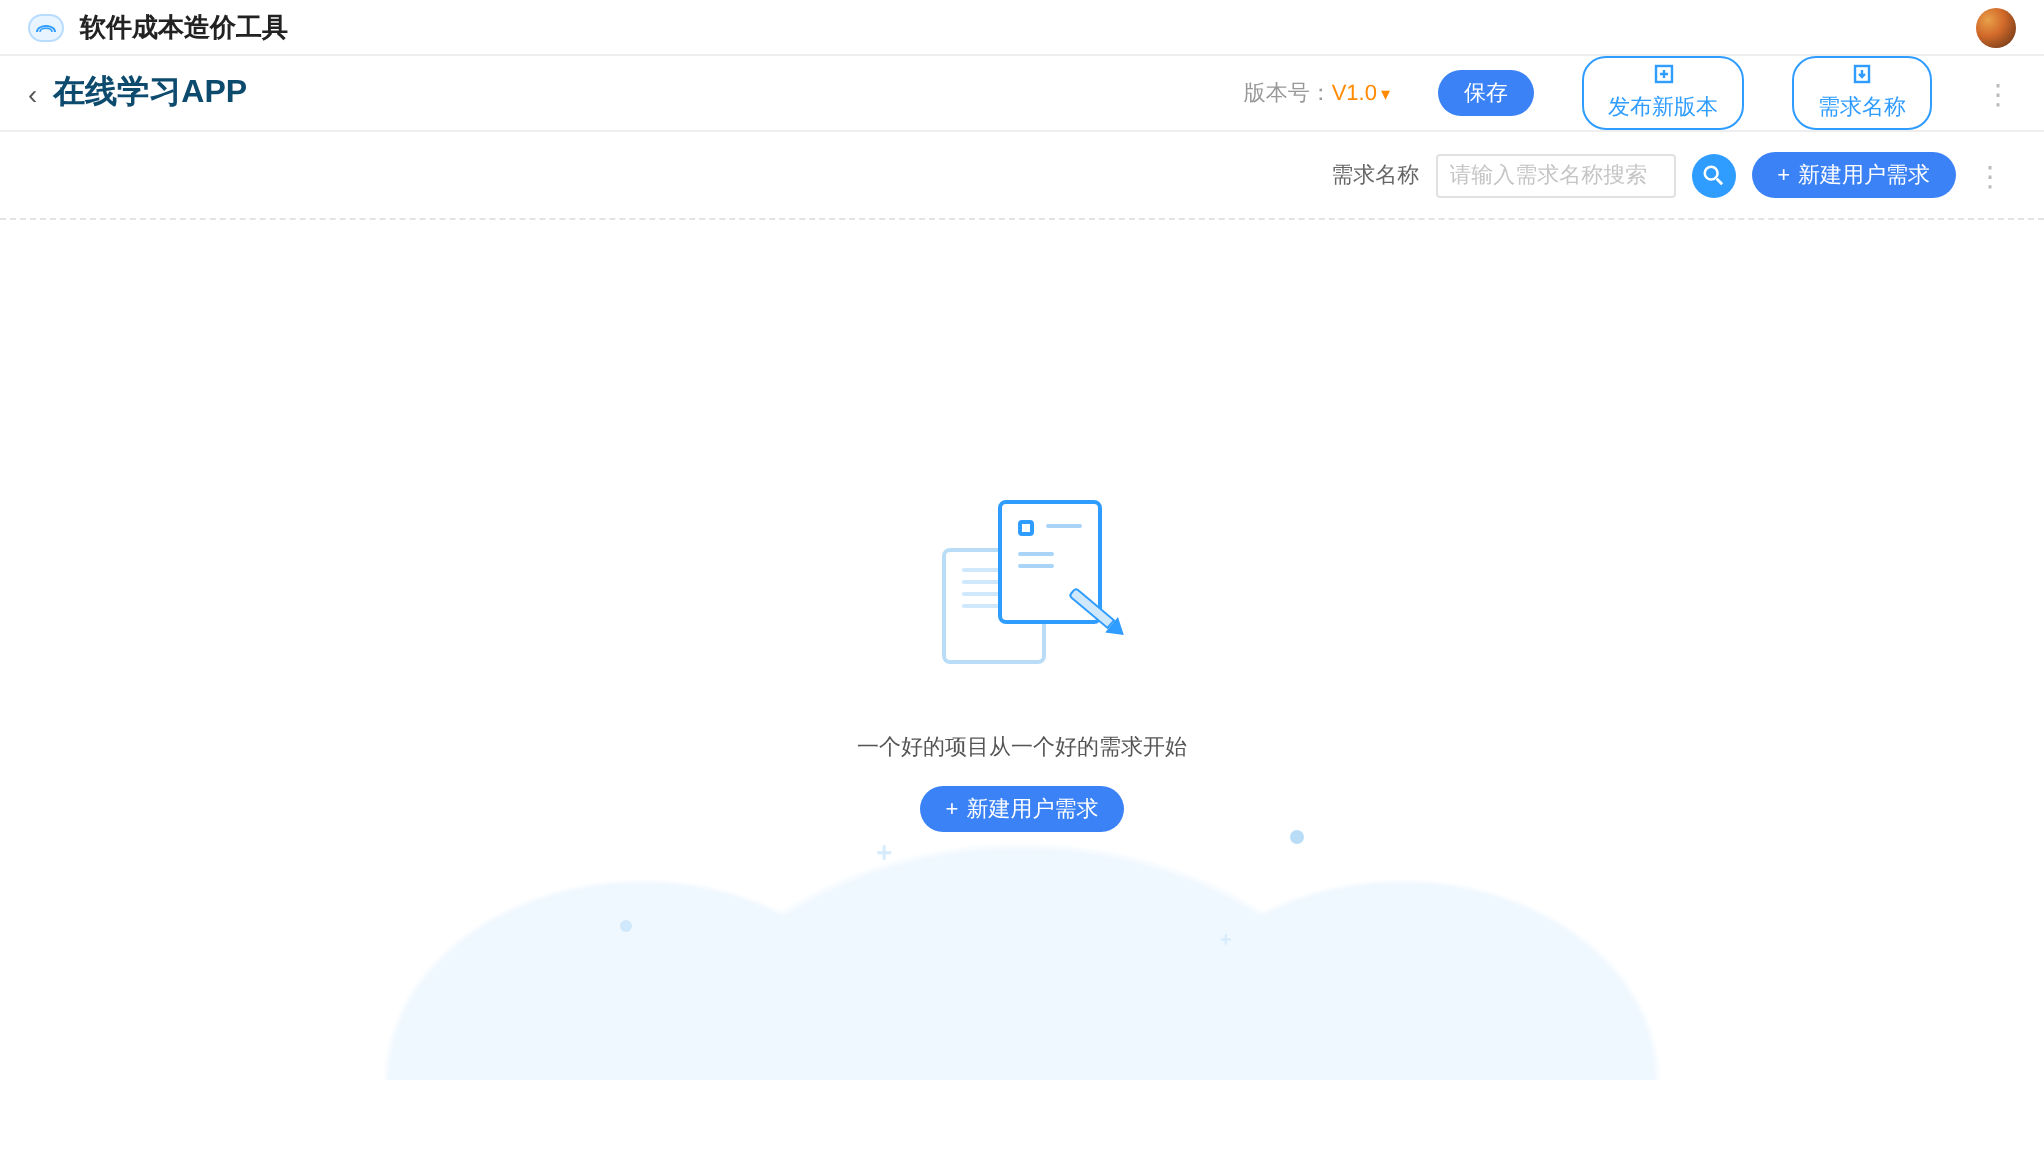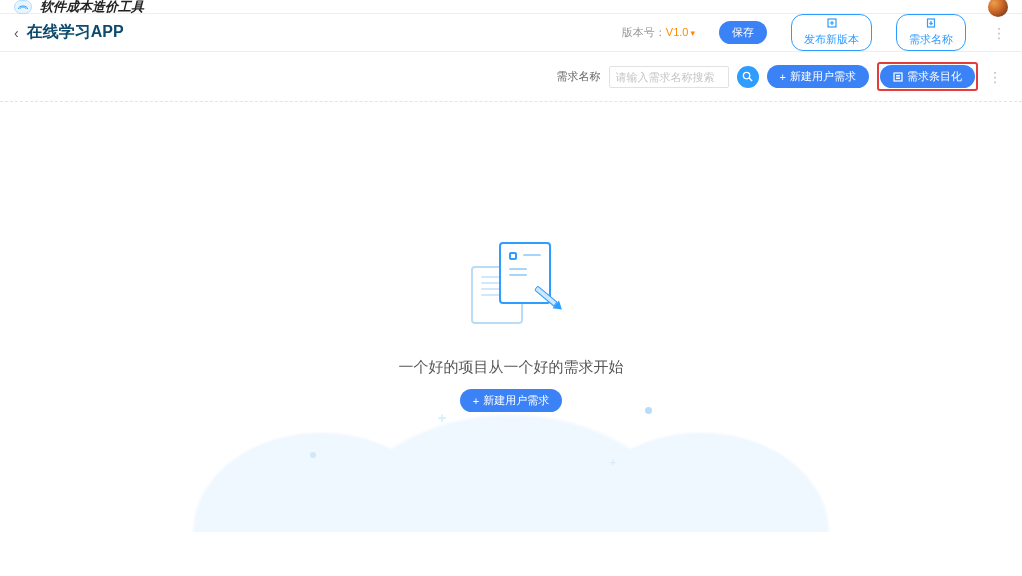"软件成本造价工具" .top-header { font-style: italic -> none; height: 14px -> 28px }
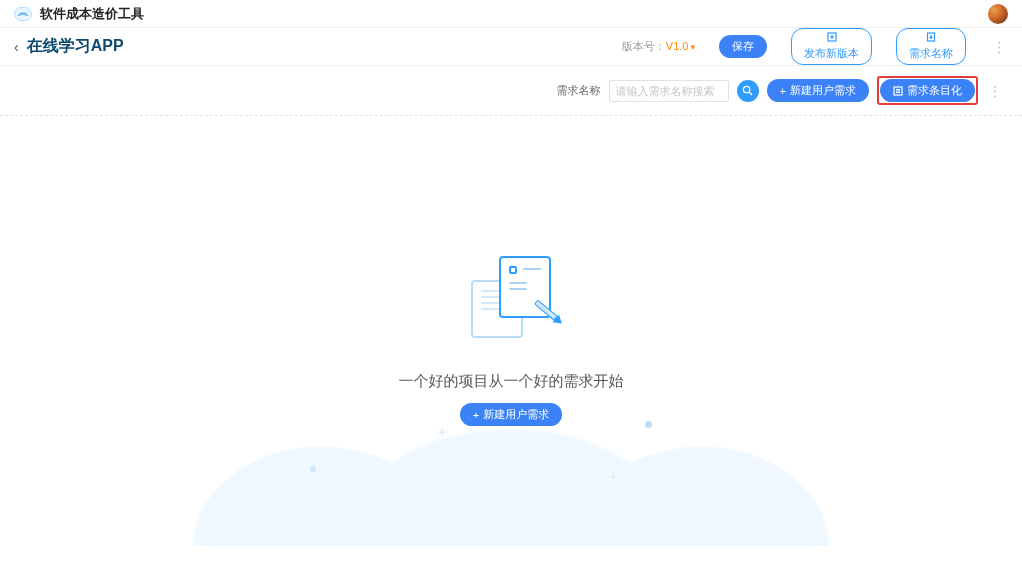"需求条目化" span.highlight-box { html: <span> <span> <svg> <rect></rect> <path></path> </svg> <span>需求条目化</span> </span> </span> -> none }
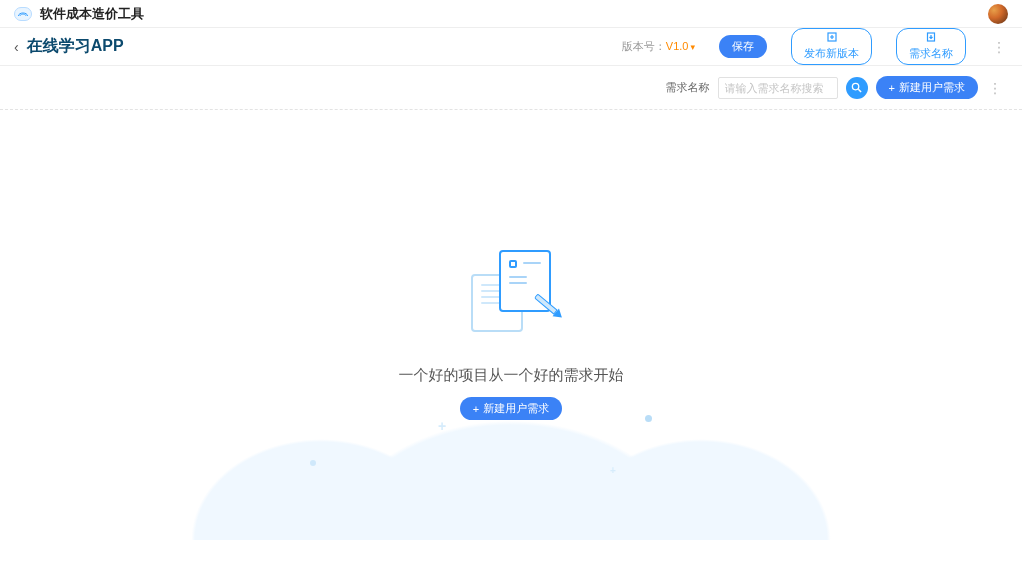"一个好的项目从一个好的需求开始" .empty-text { font-size: 15px -> 11px }
